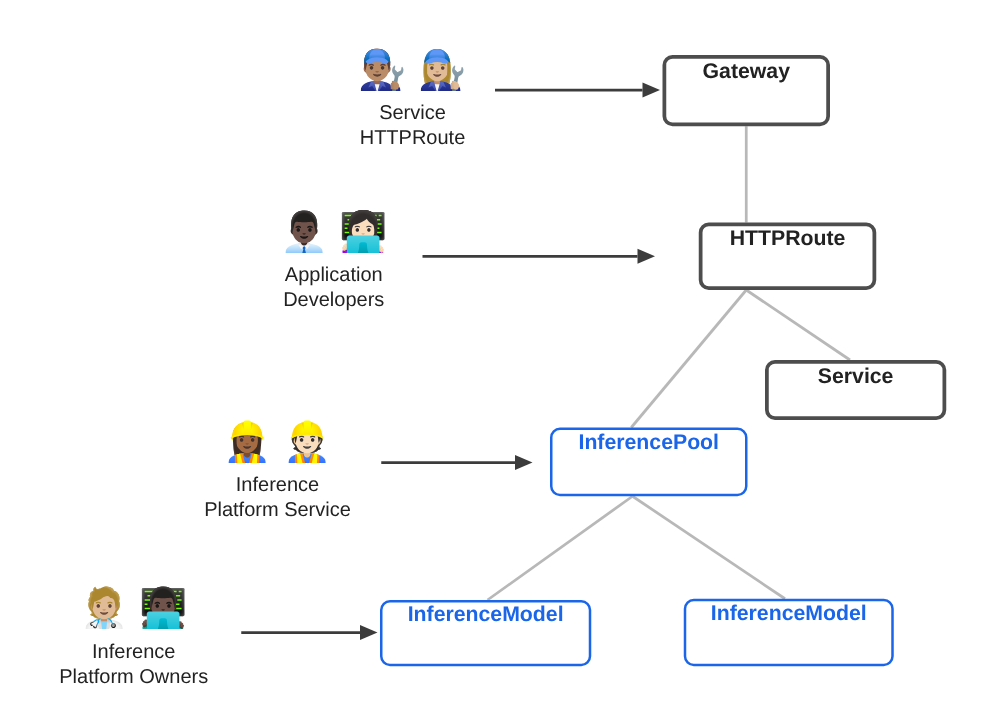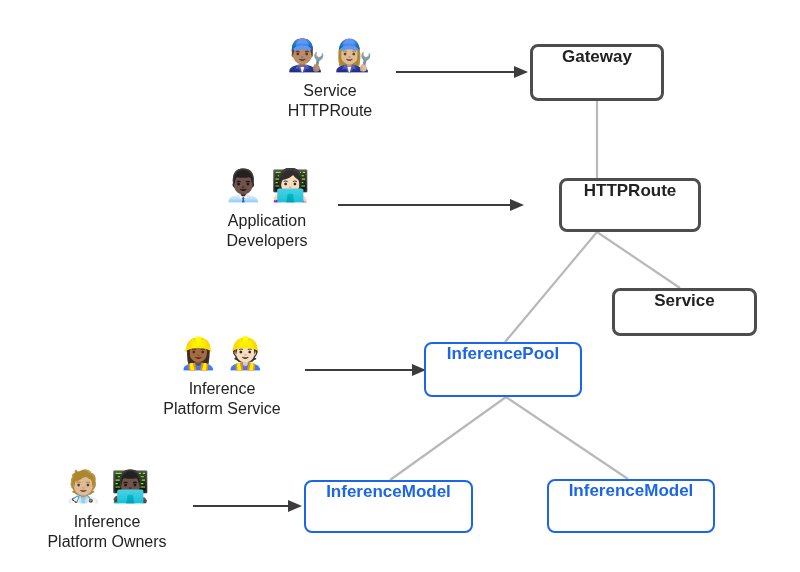"InferencePool" div.node { left: 424px -> 440px }
